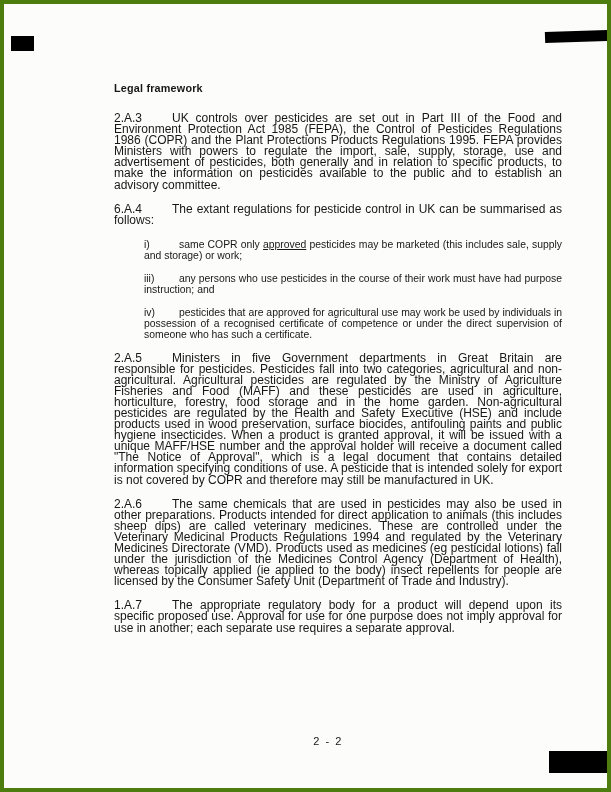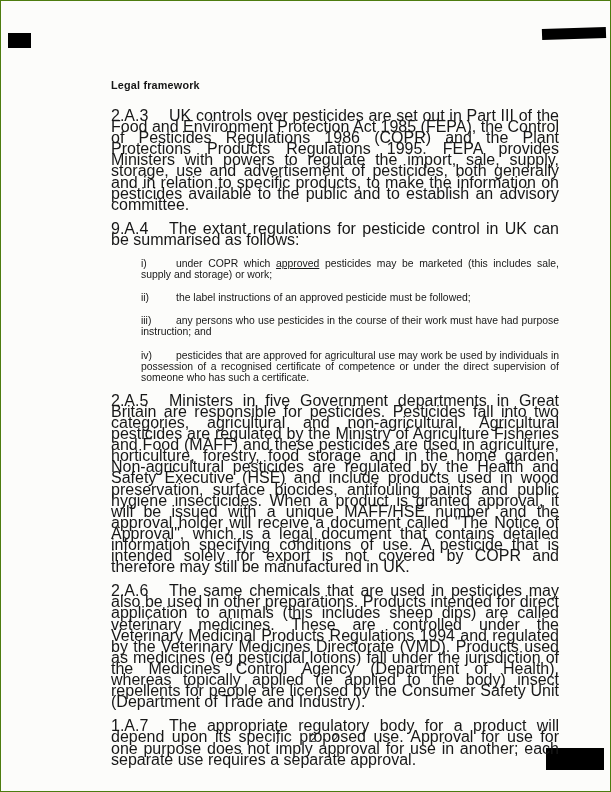"Legal framework" .page { border: 1px solid #4d7c0f -> 4px solid #4d7c0f }
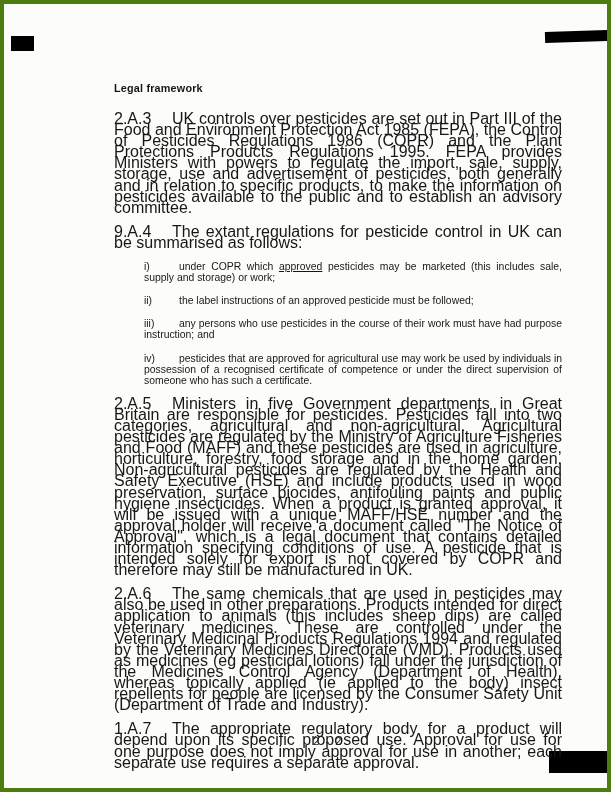"2.A.3 UK controls over pesticides" p.para { font-size: 16px -> 12px }
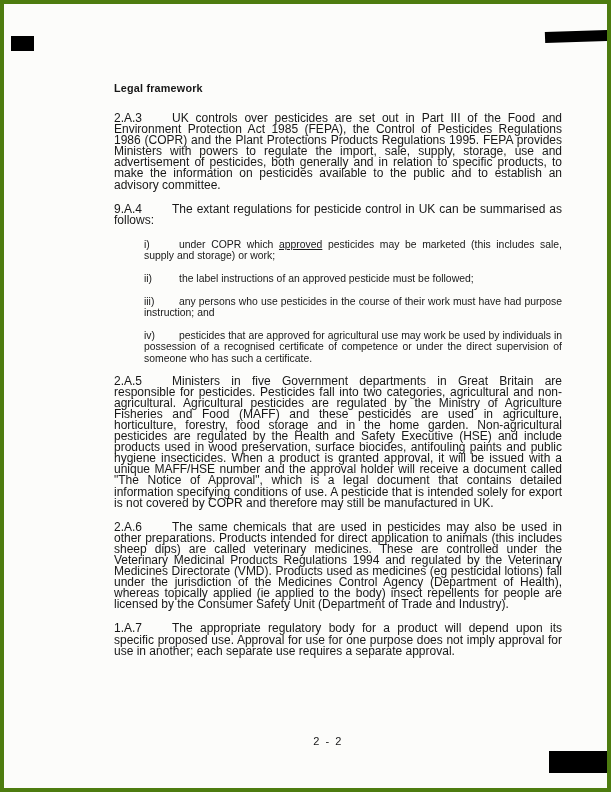"9.A.4" span.pnum { text: 9.A.4 -> 6.A.4 }
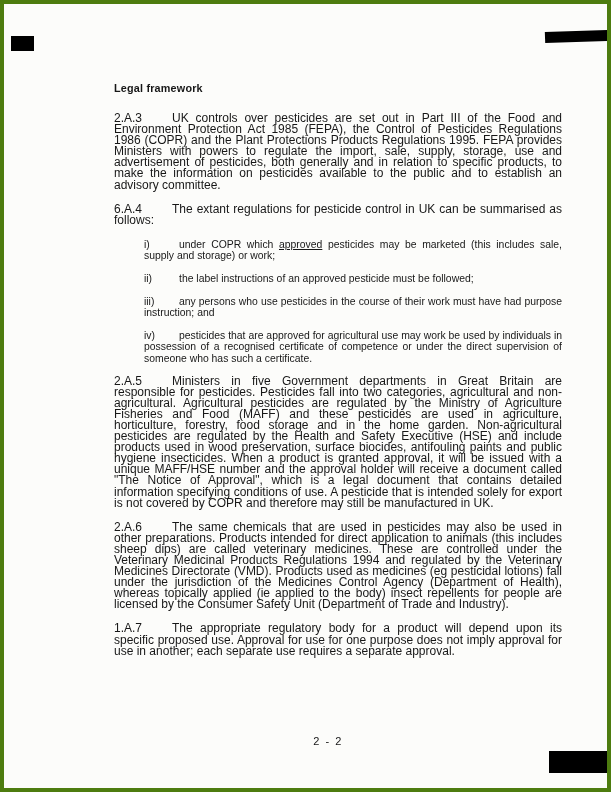"under COPR which" span { text: under COPR which -> same COPR only }
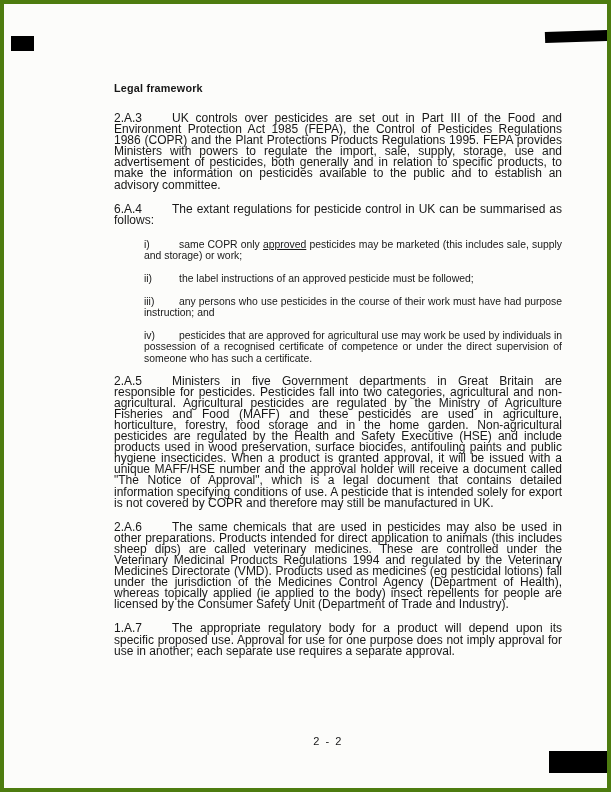"ii) the label instructions of" p.item { html: <p><span>ii)</span><span>the label instructions of an approved pesticide must be followed;</span></p> -> none }
